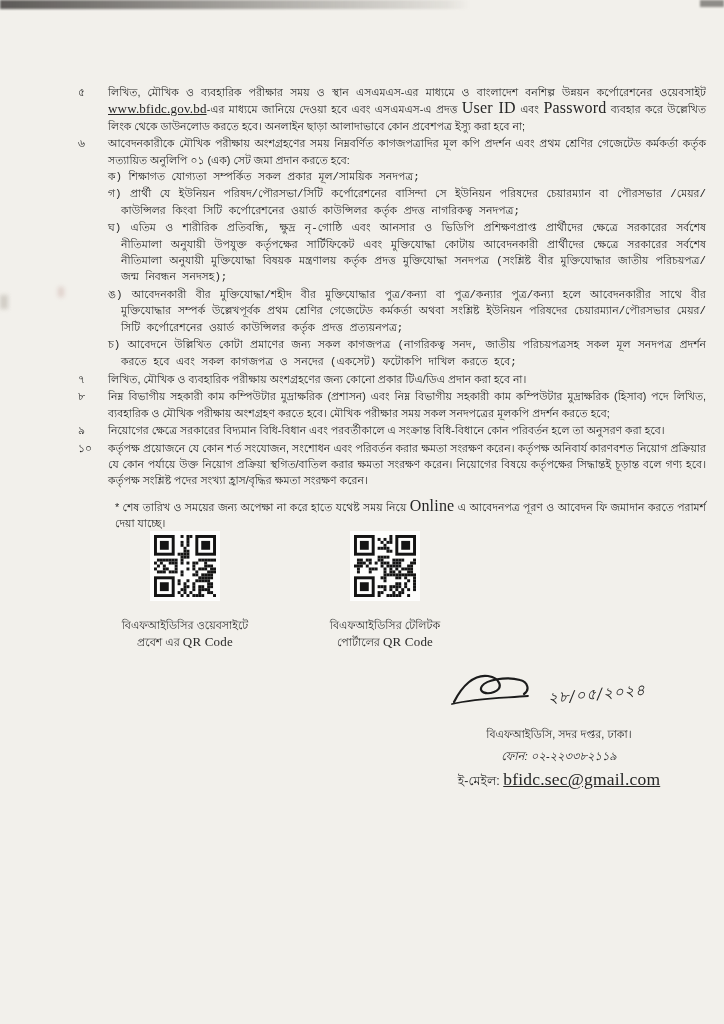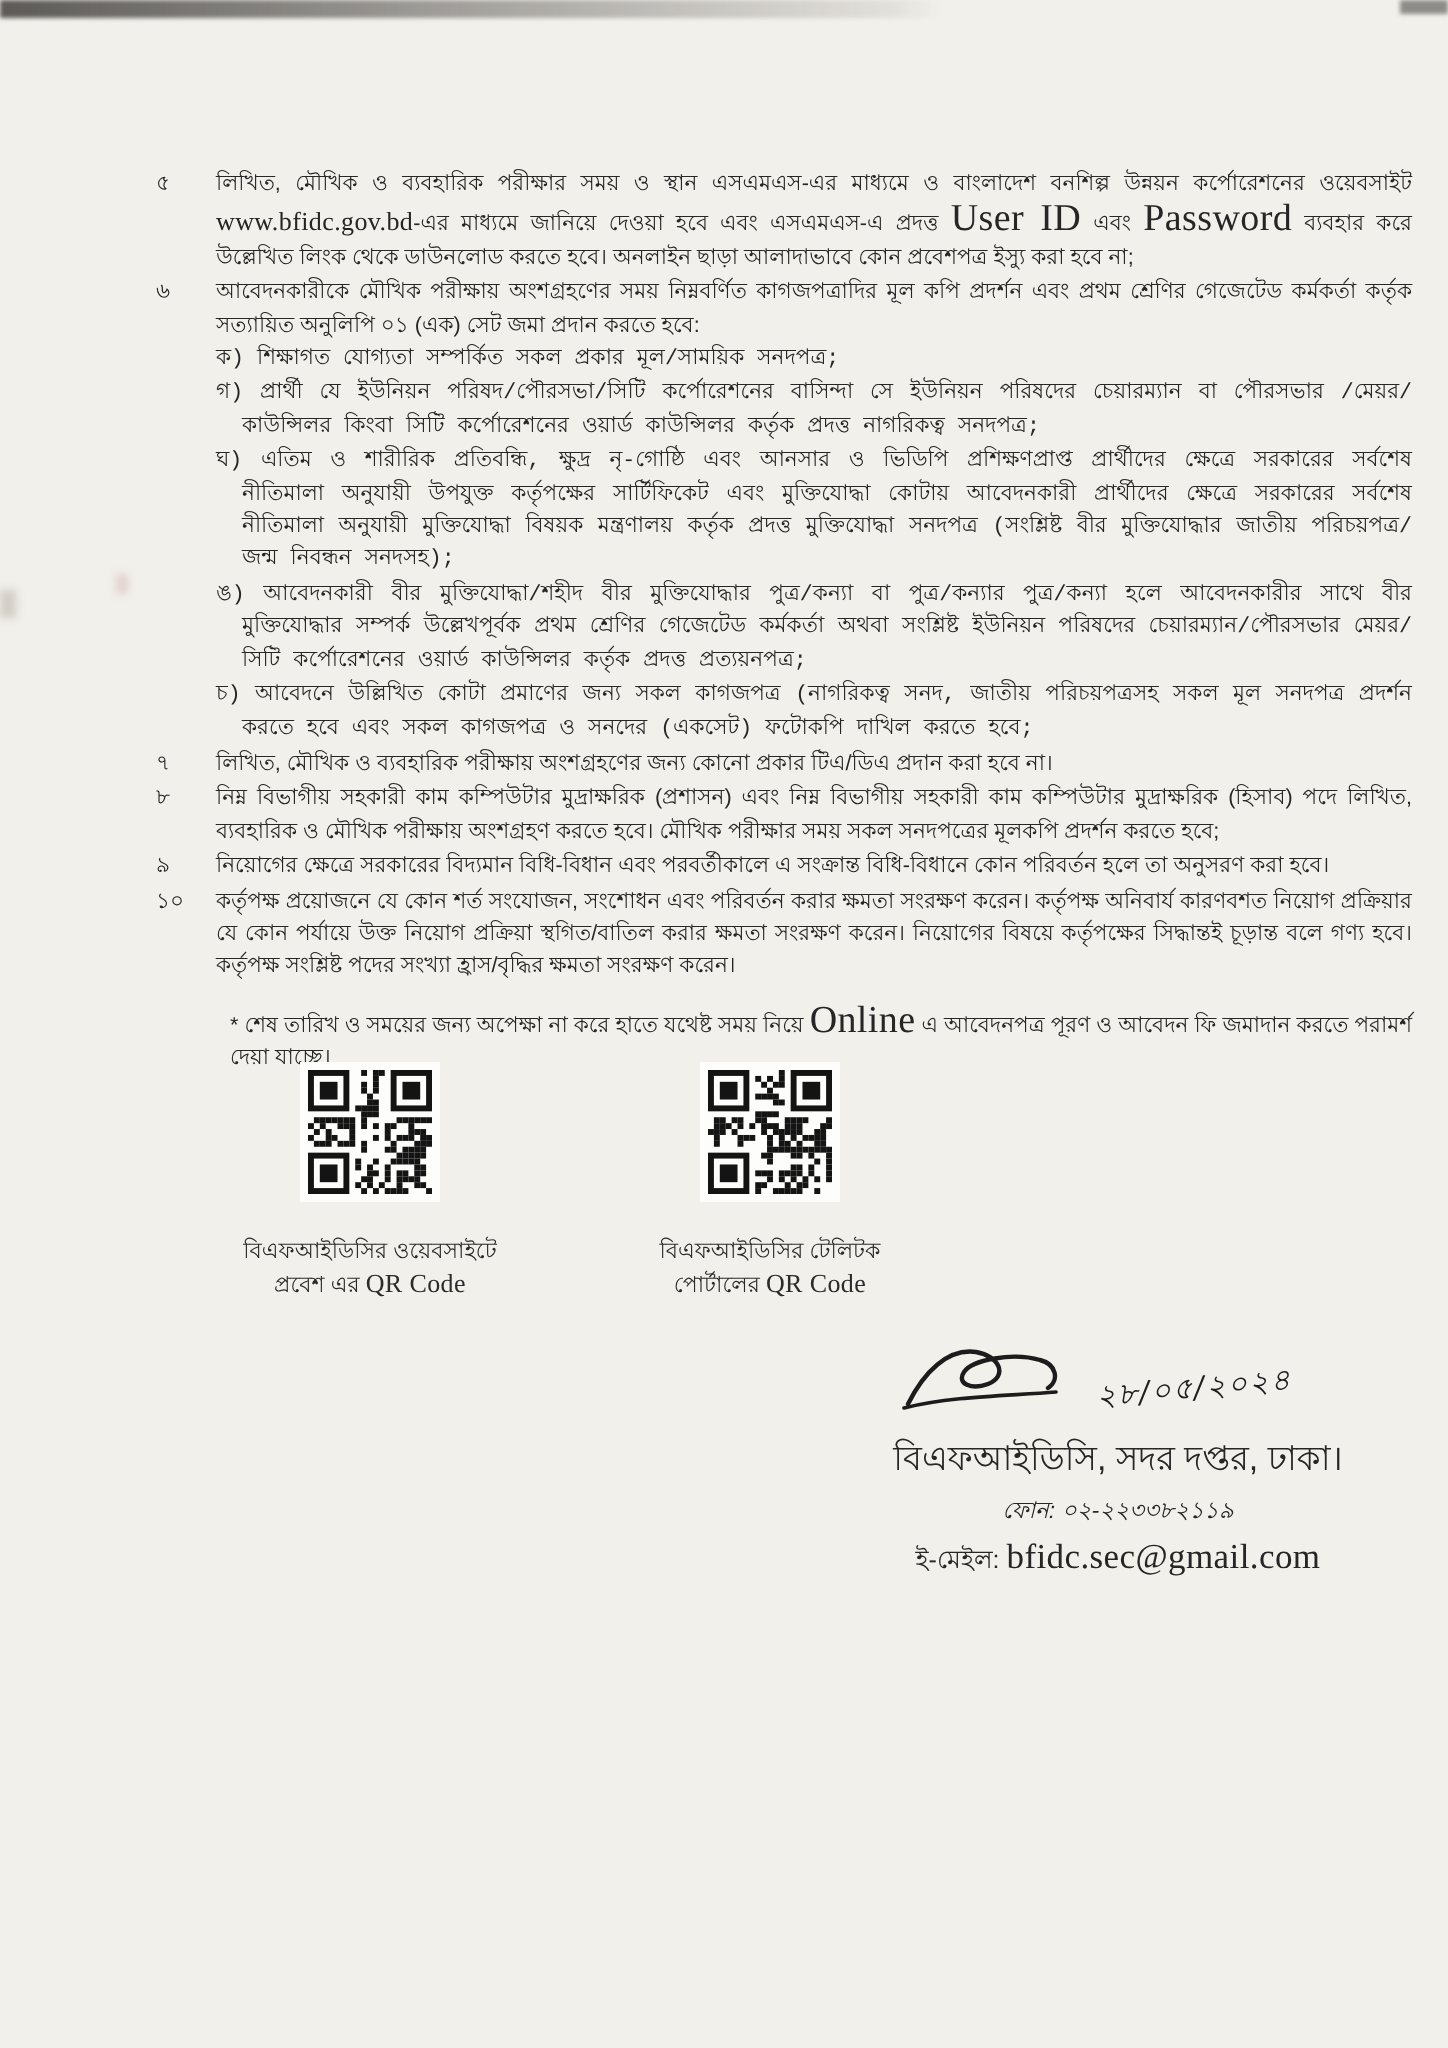"www.bfidc.gov.bd" .latin-underline { text-decoration: none -> underline }
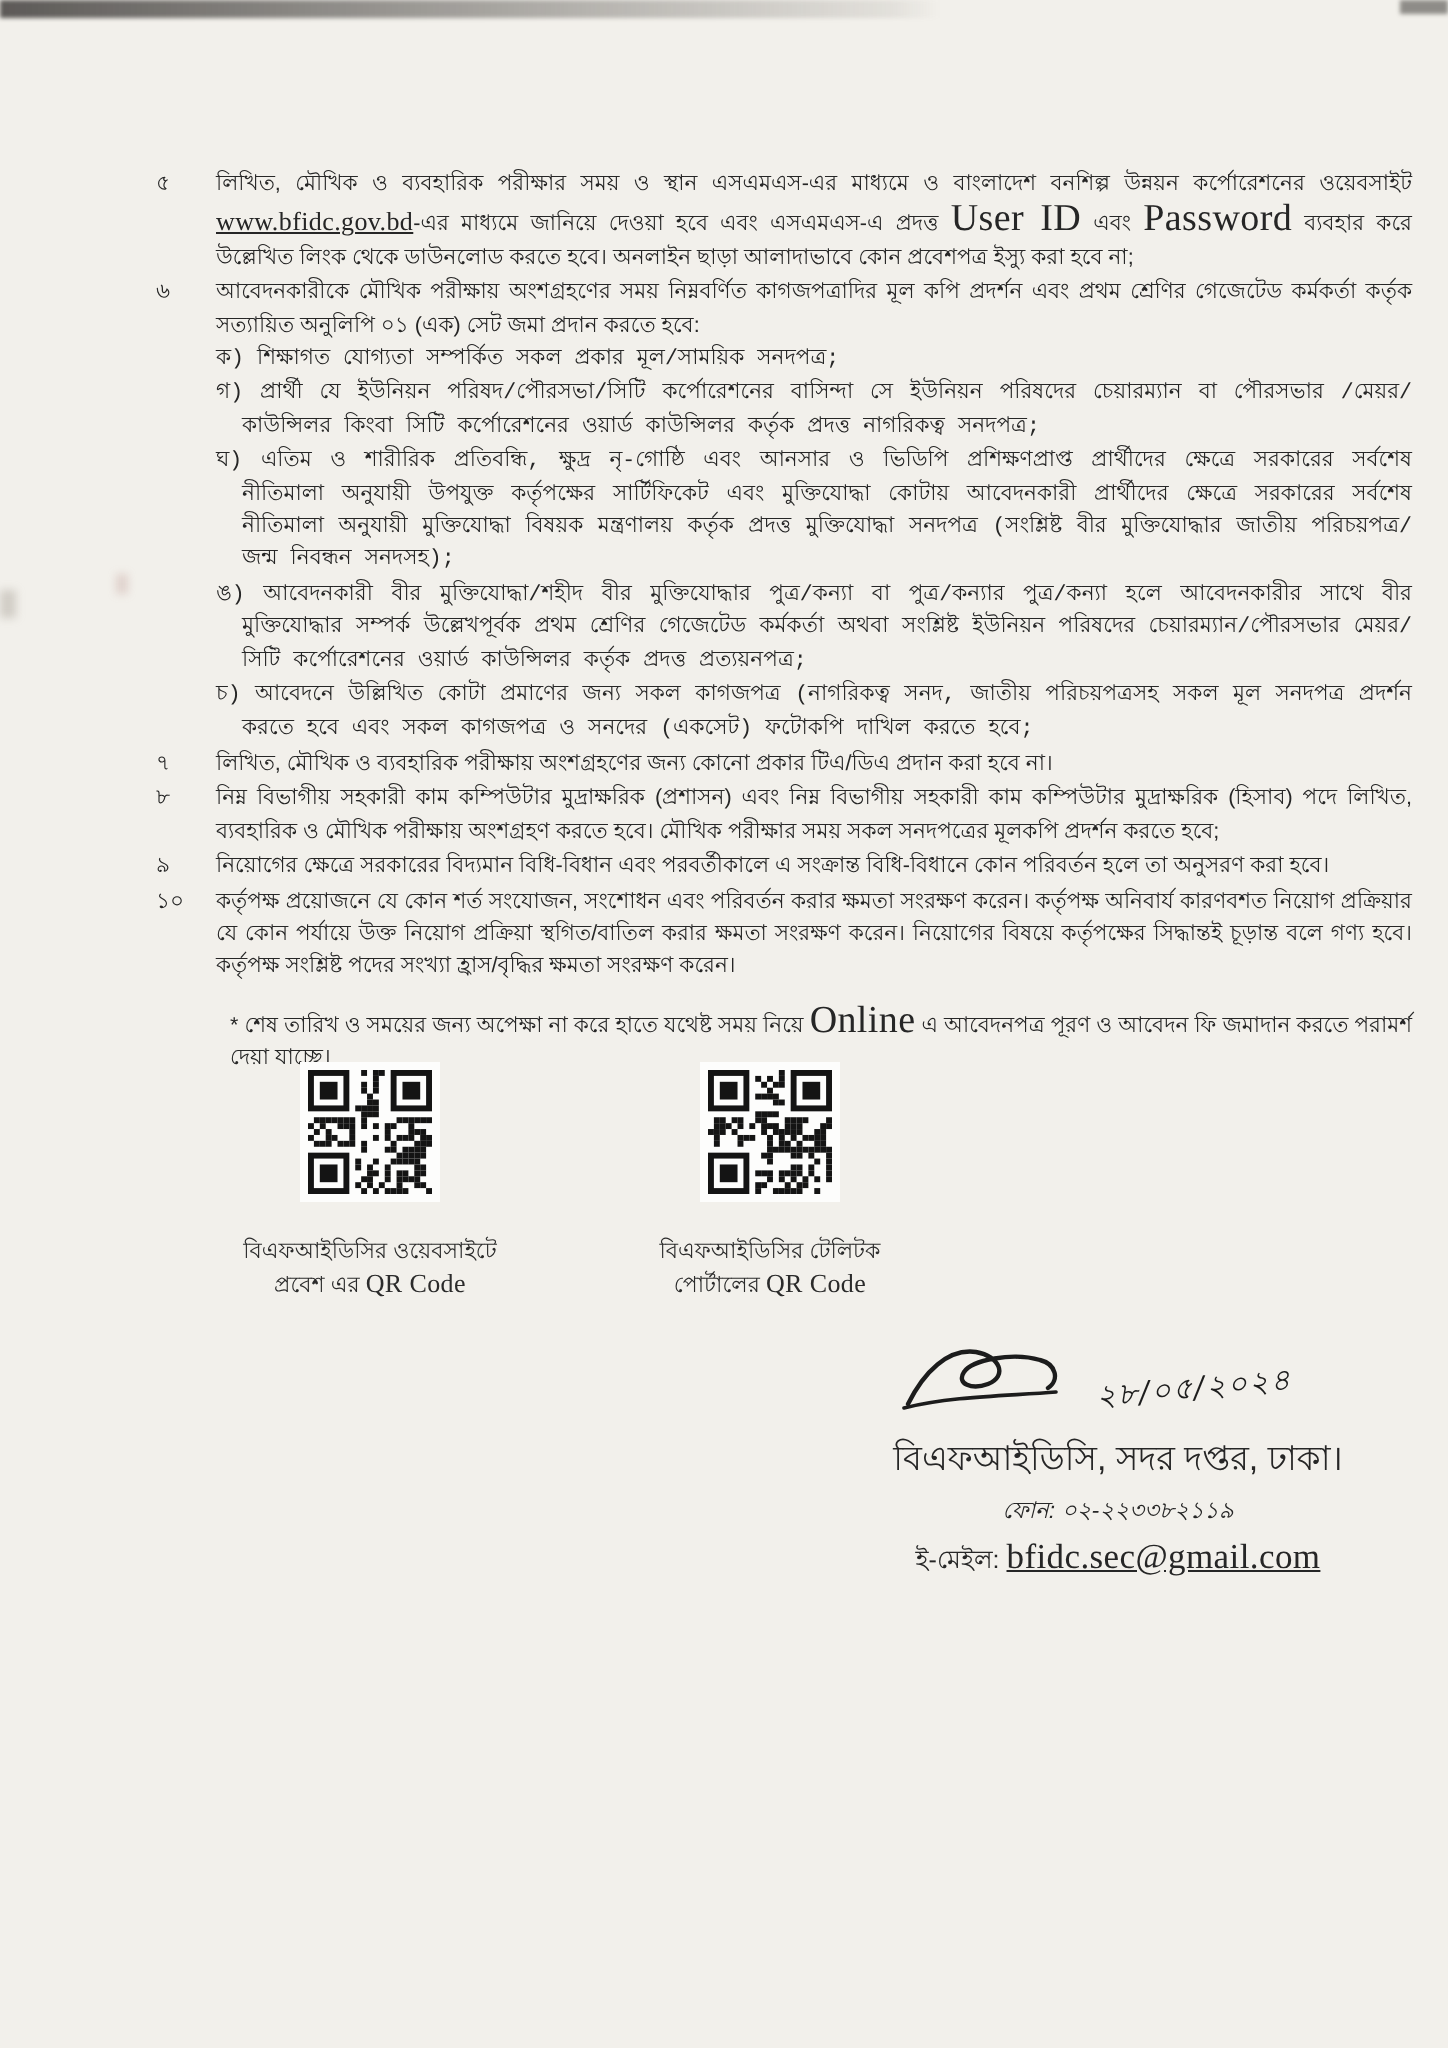"User ID" .latin { font-size: 19px -> 16px }
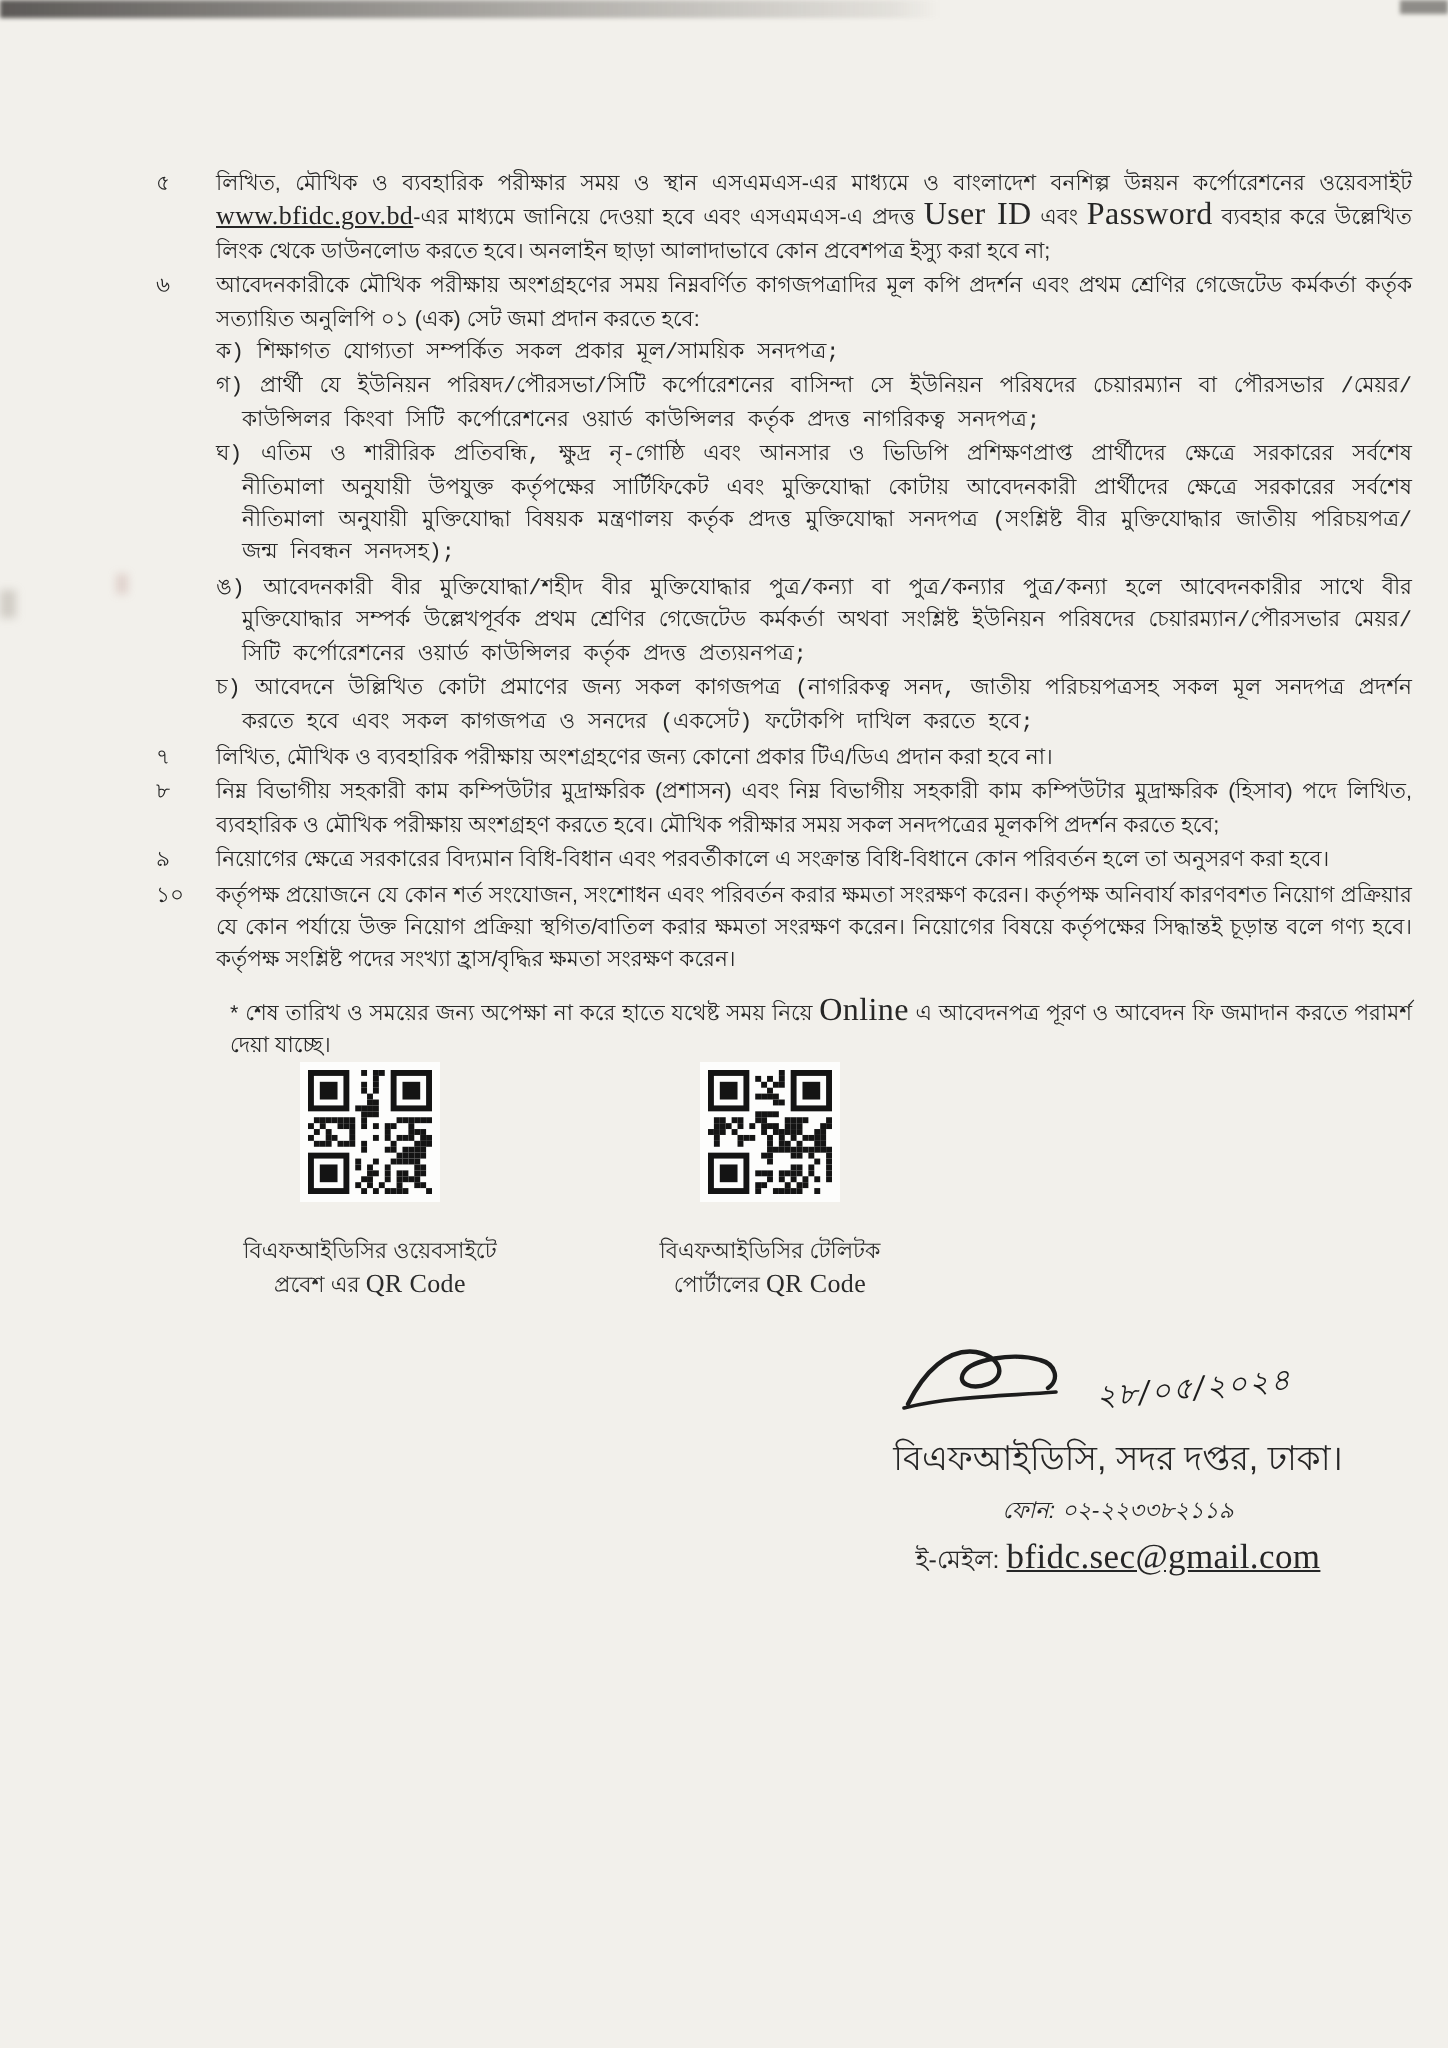"বিএফআইডিসি, সদর দপ্তর, ঢাকা।" .sign-org { font-size: 17px -> 11px; margin-top: 2px -> 12px }
